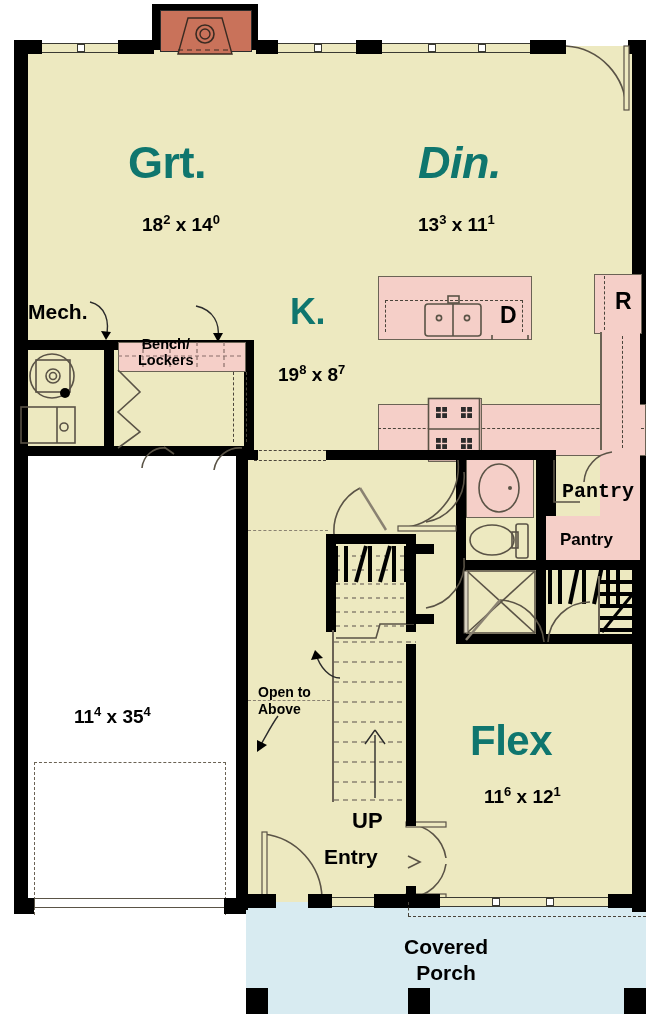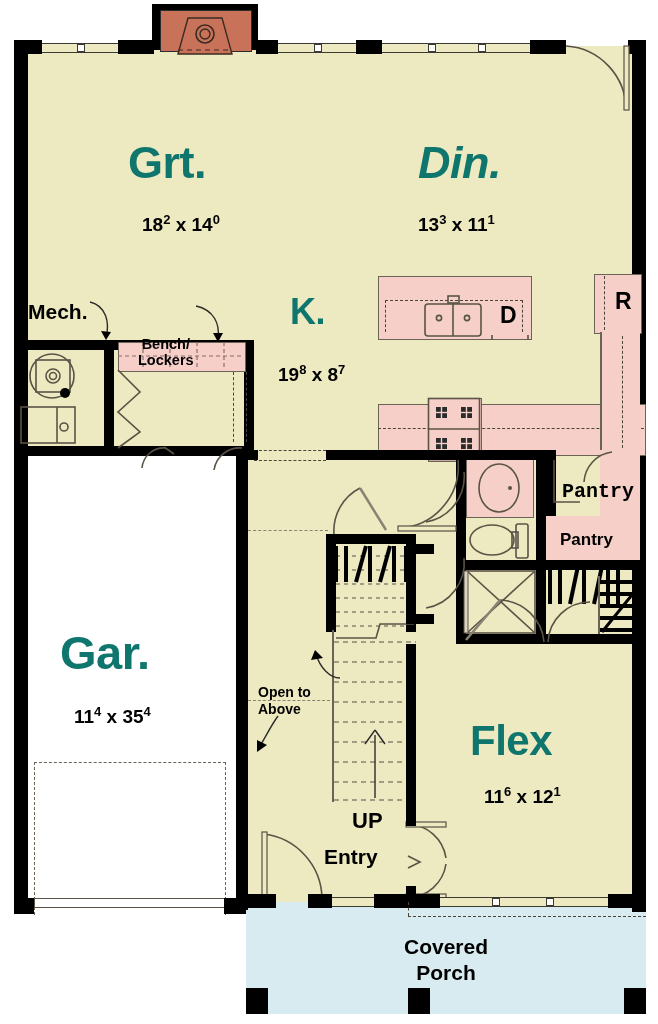"Gar." div.abs { html: <div>Gar.</div> -> none }
